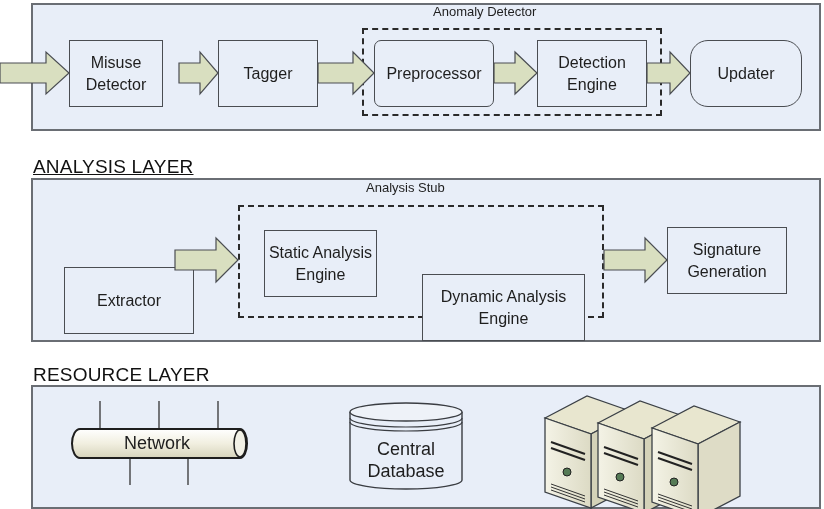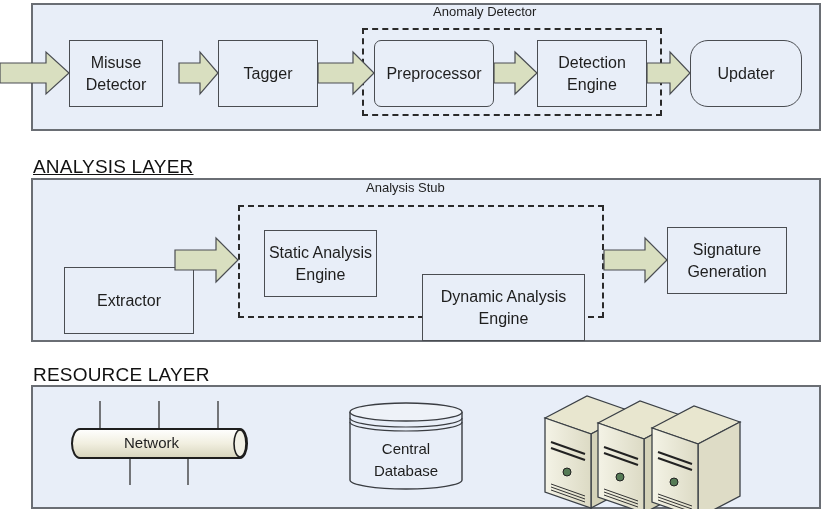"Network" .center-label { font-size: 15px -> 18px }
